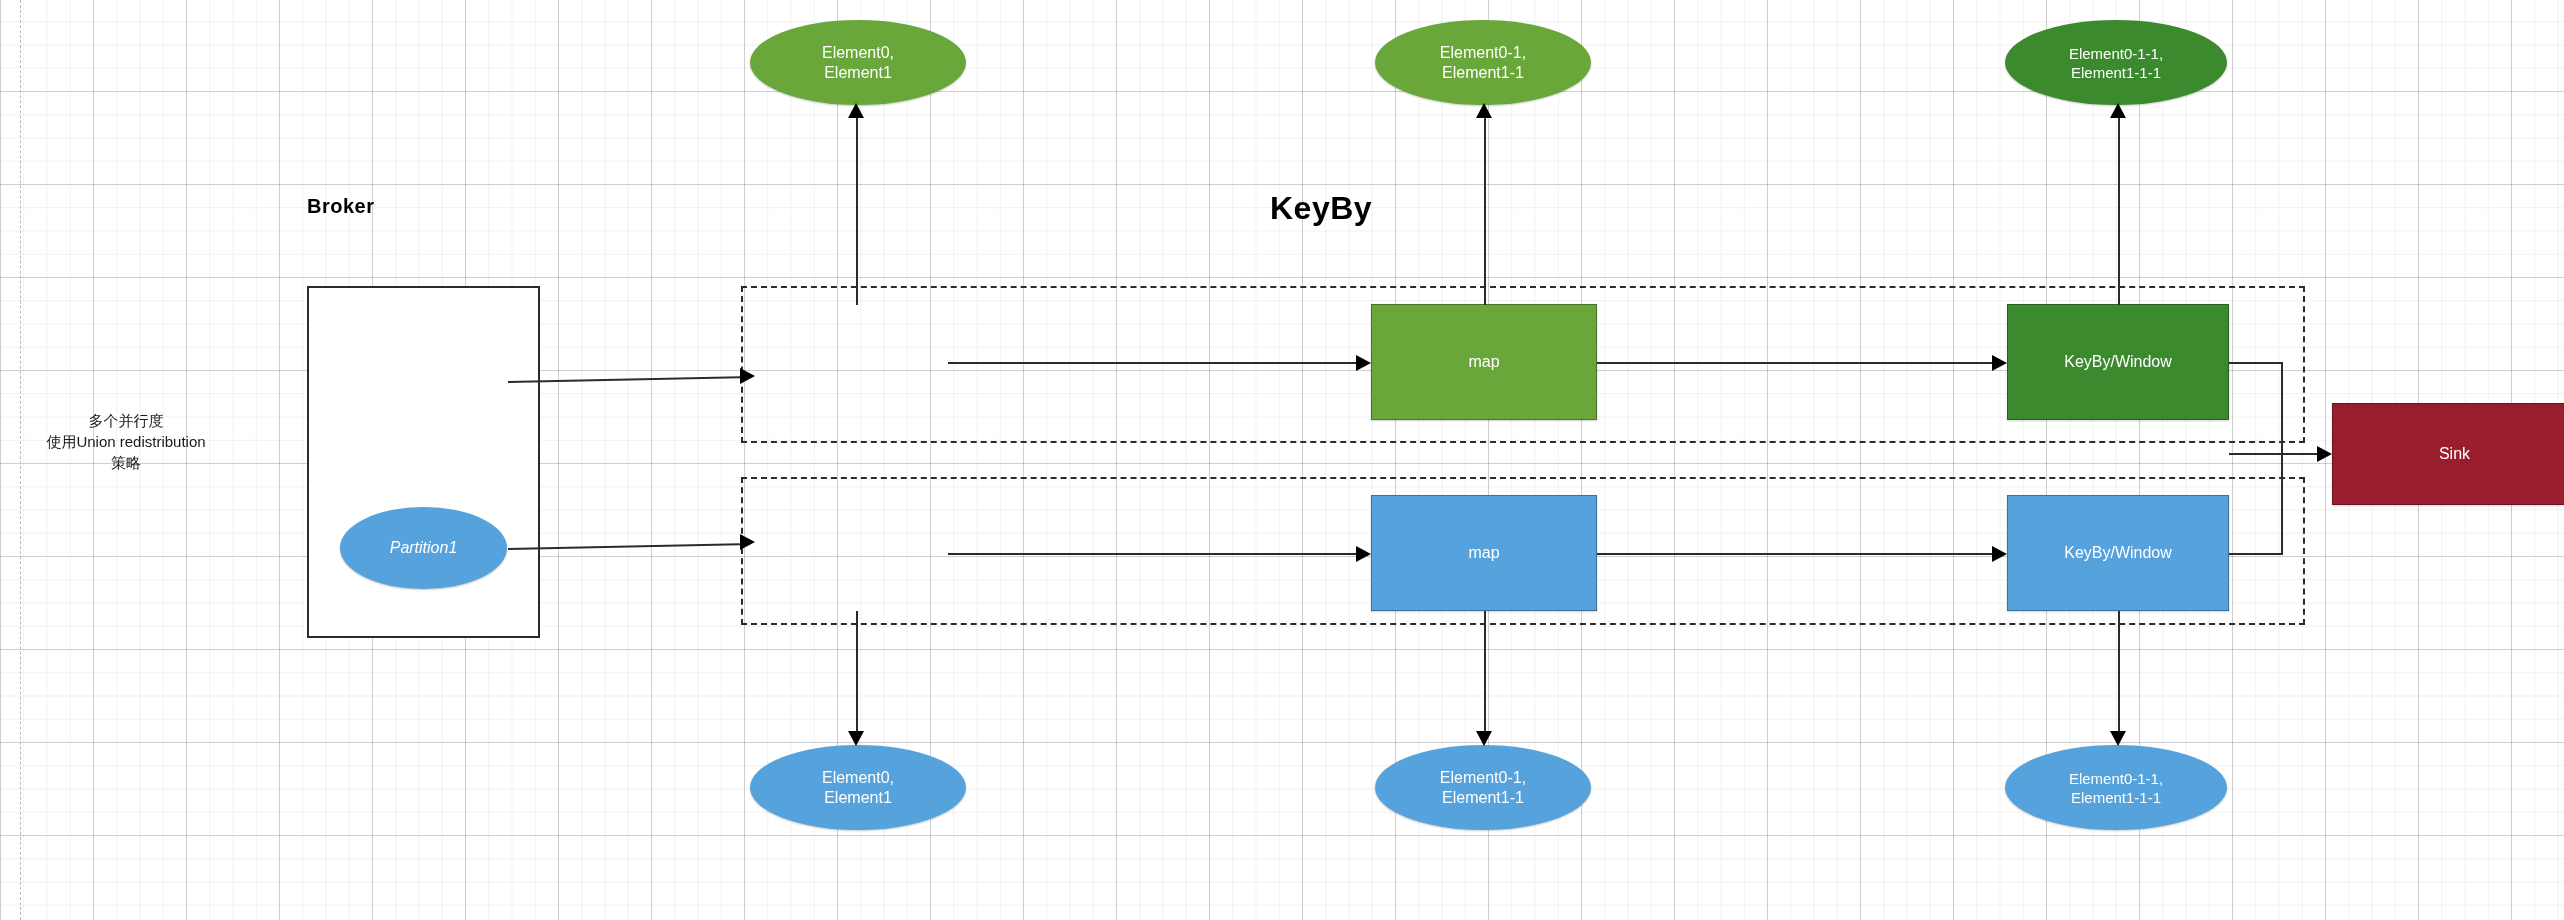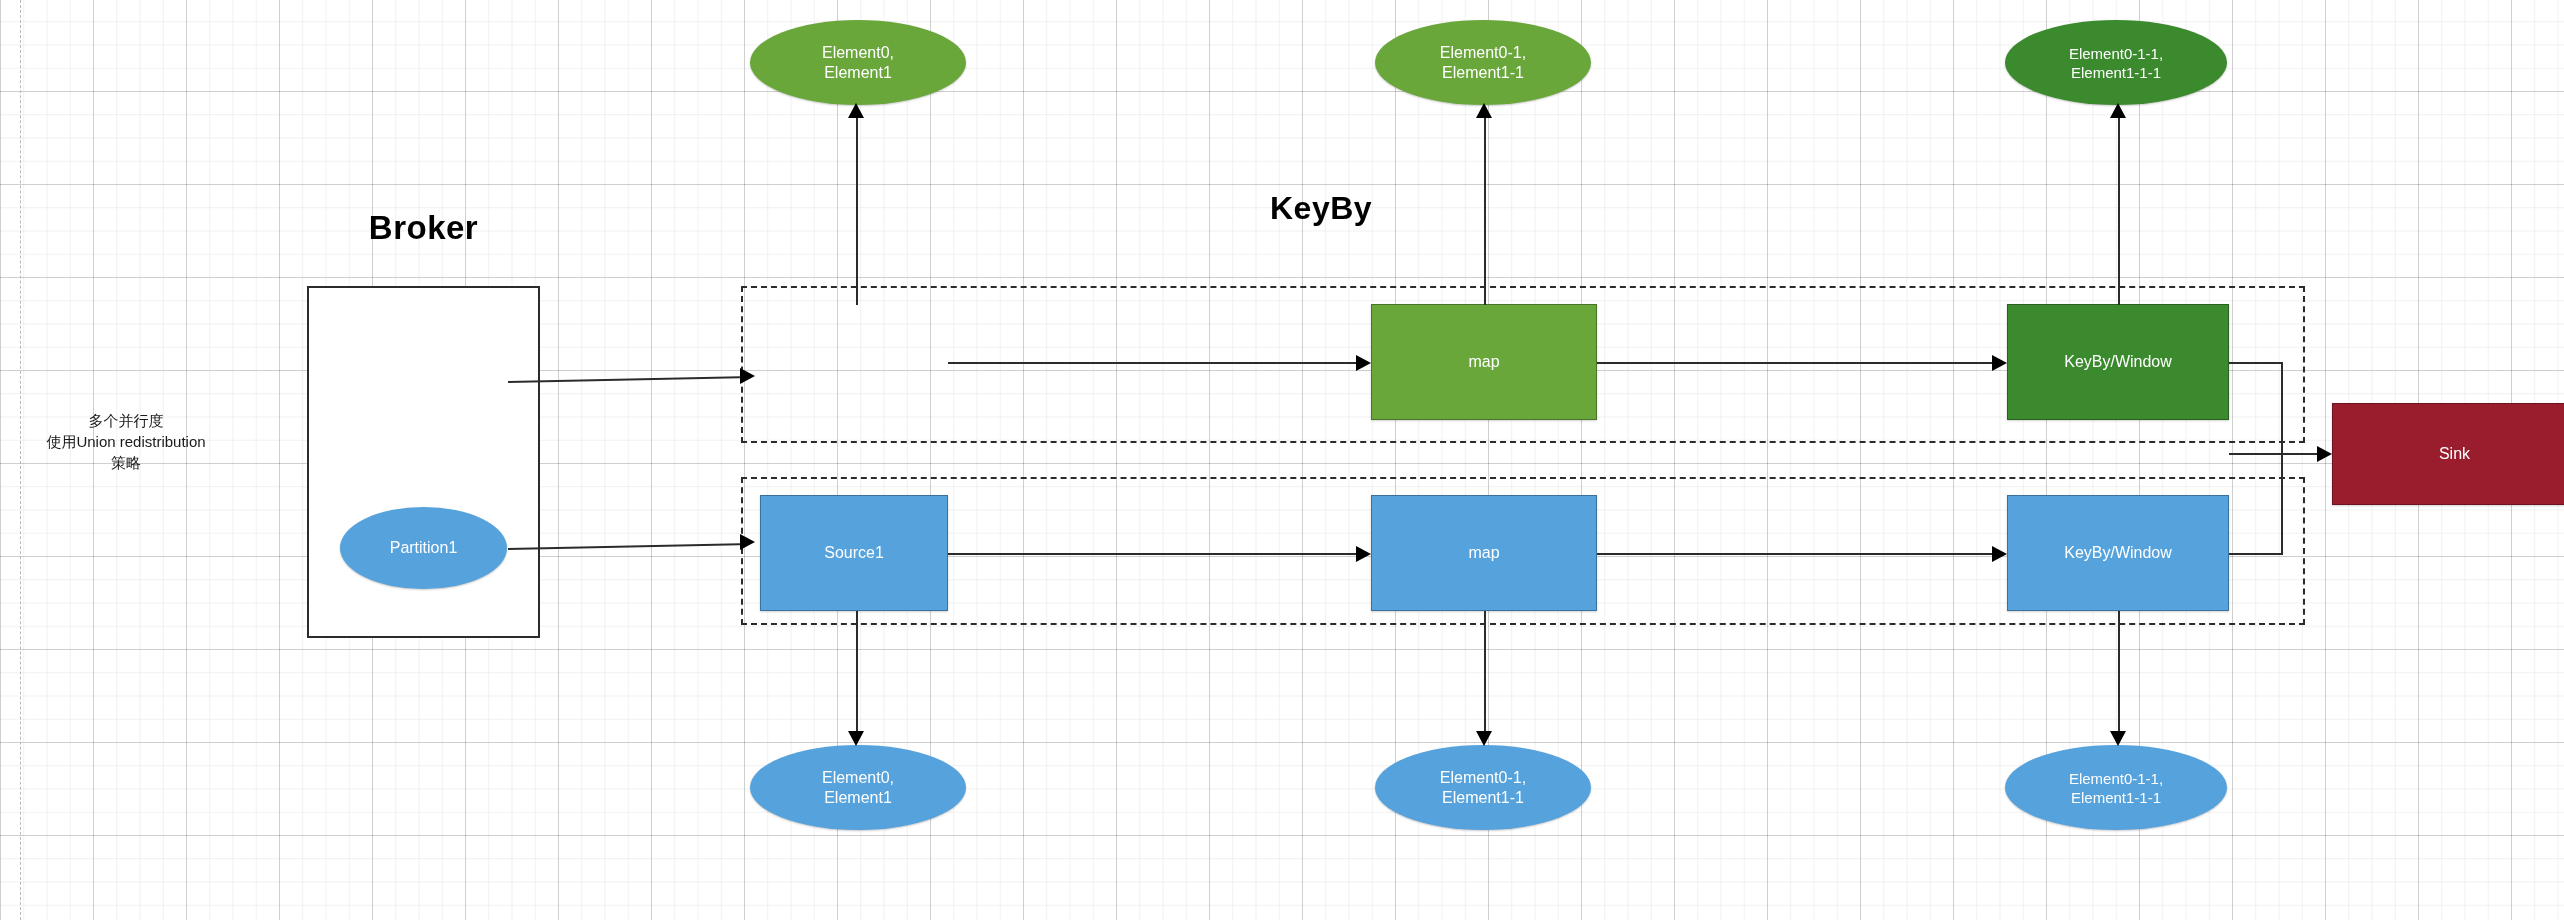"Broker" div.section-title { font-size: 33px -> 20px; text-align: center -> none; top: 209px -> 195px }
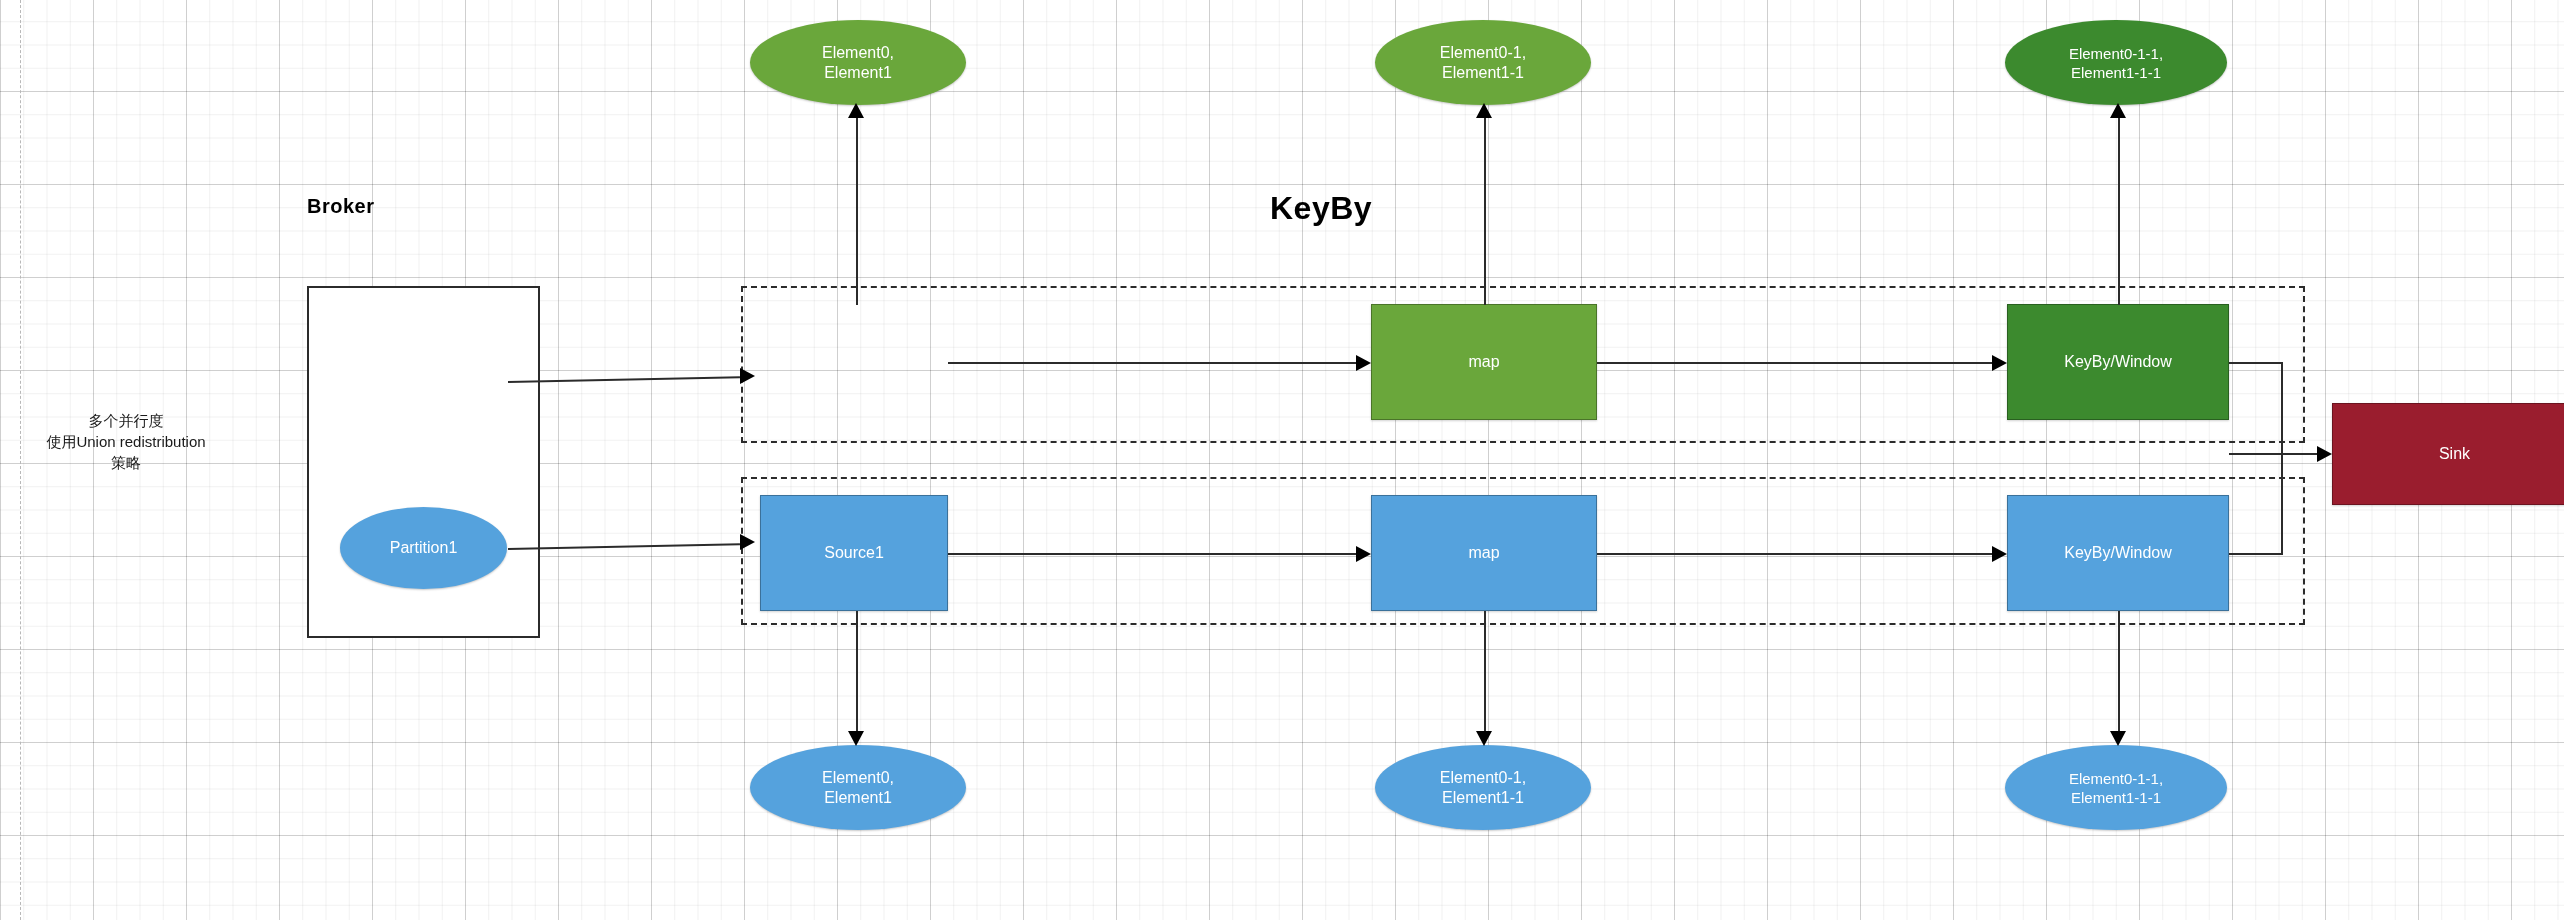"Partition1" div.ellipse { font-style: none -> italic }
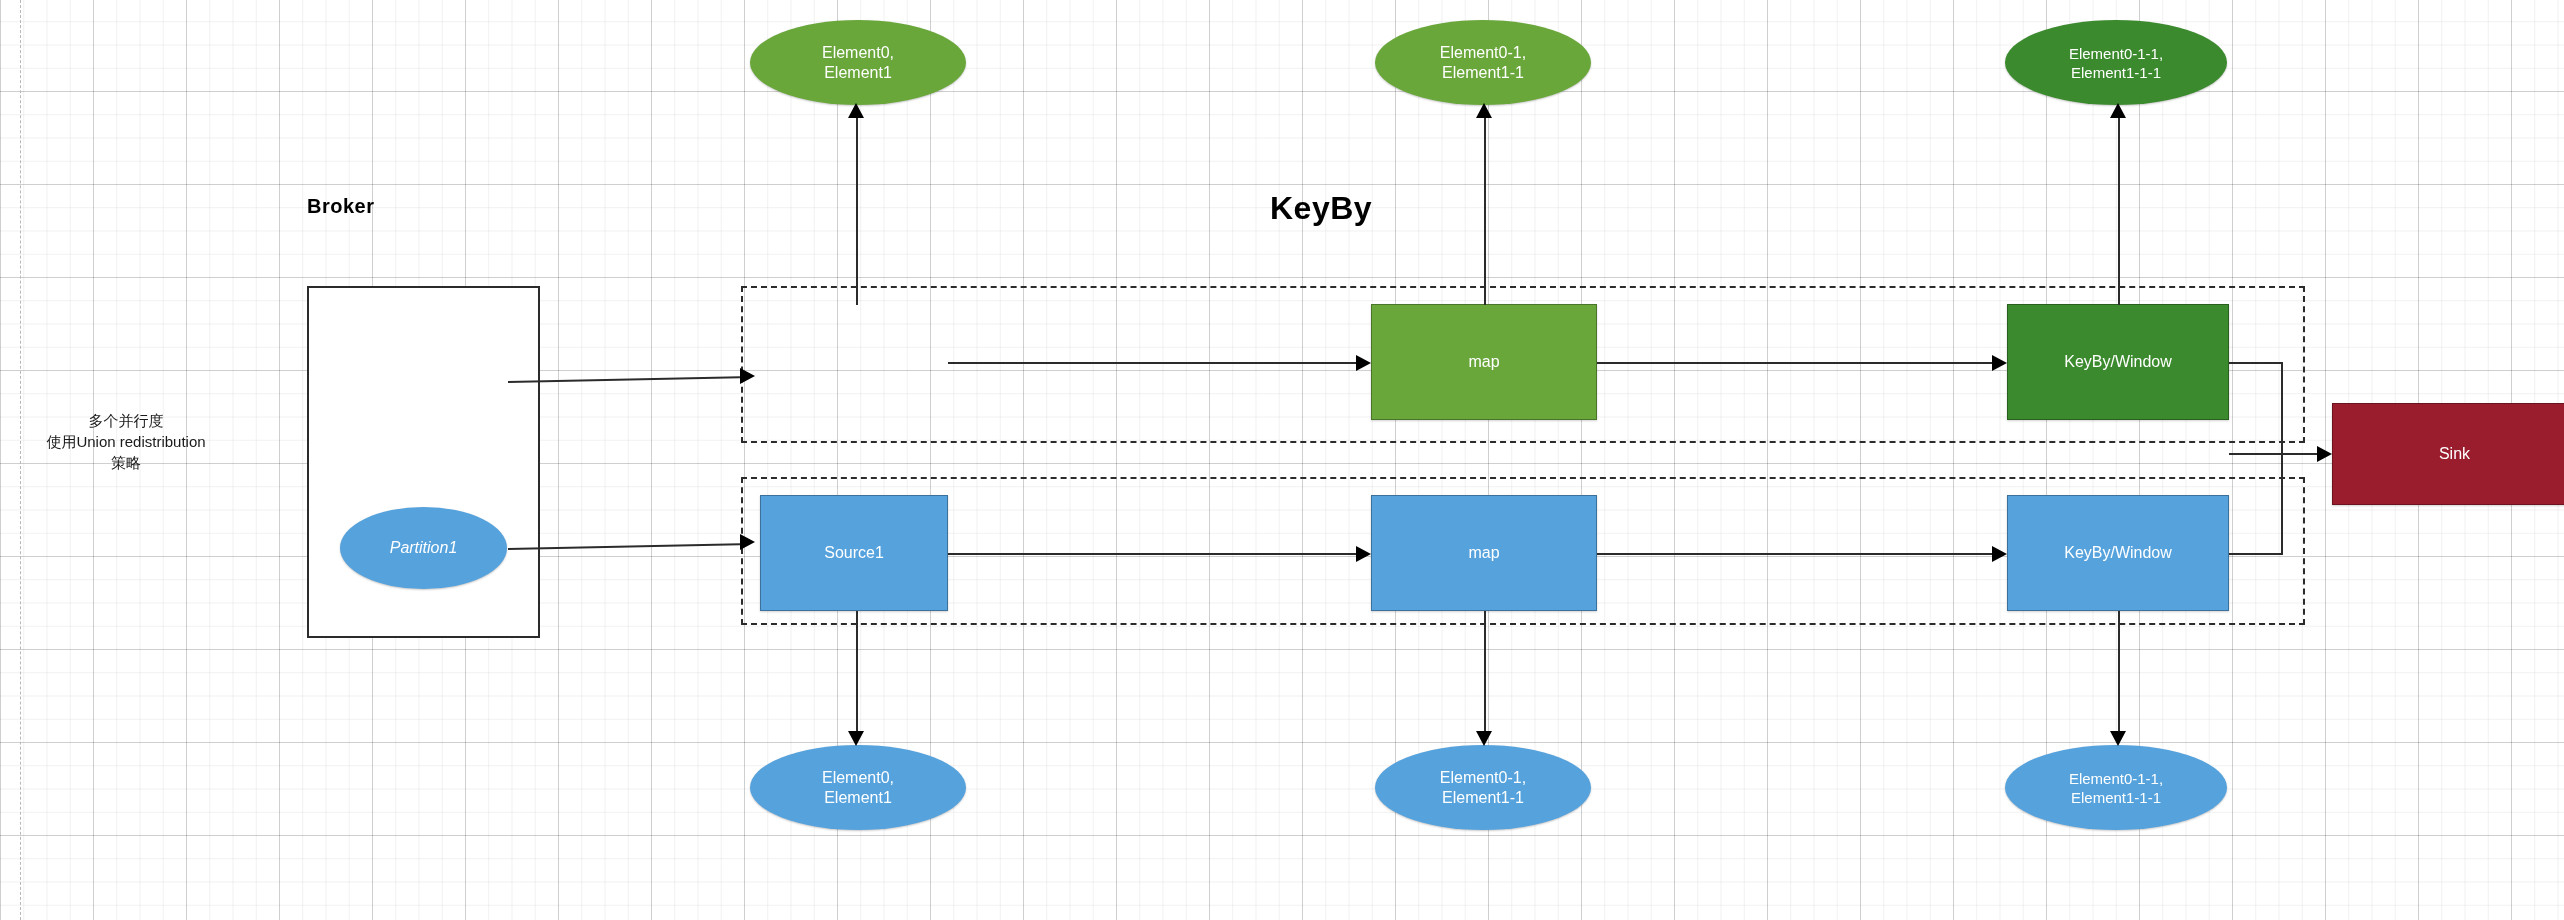"Source1" div.rect { html: <div>Source1</div> -> none }
